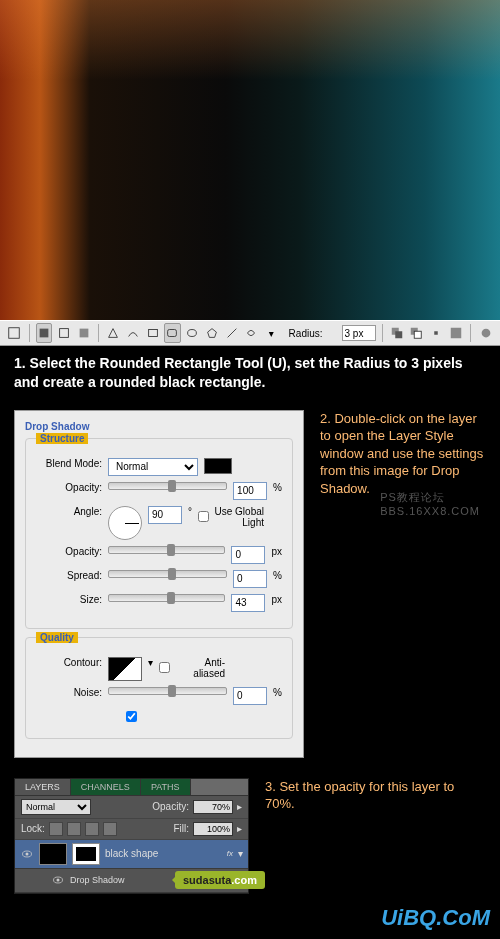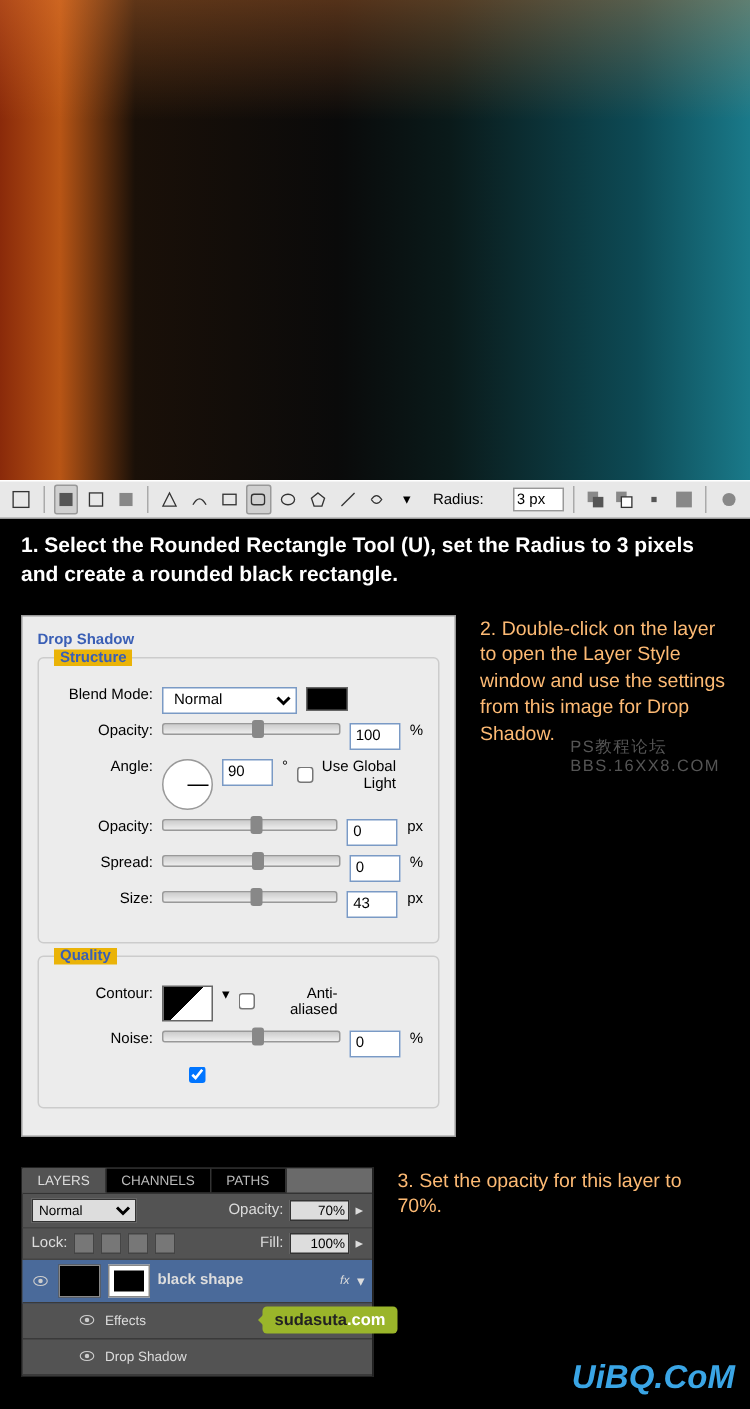"CHANNELS" .lp-tab.off { background: #000000 -> #14532d }
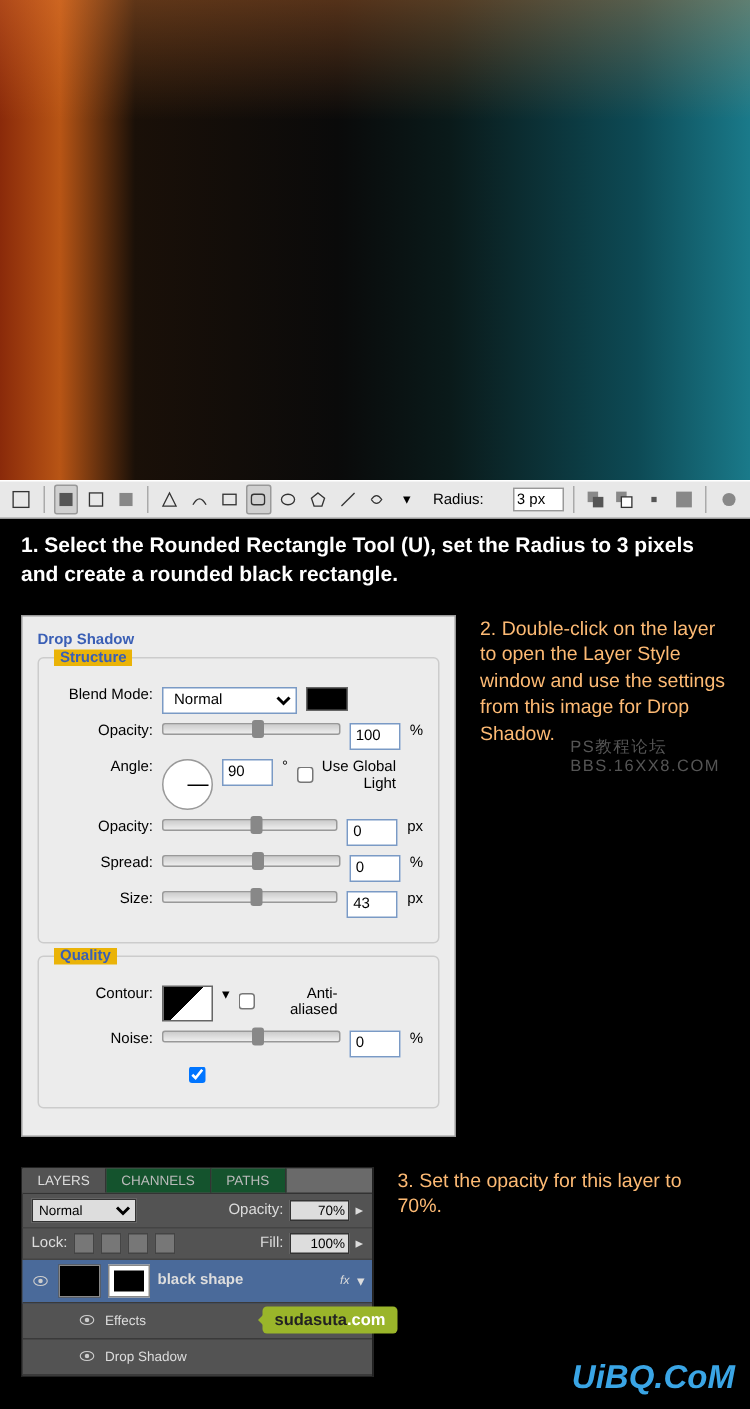"black shape" span { font-weight: bold -> normal }
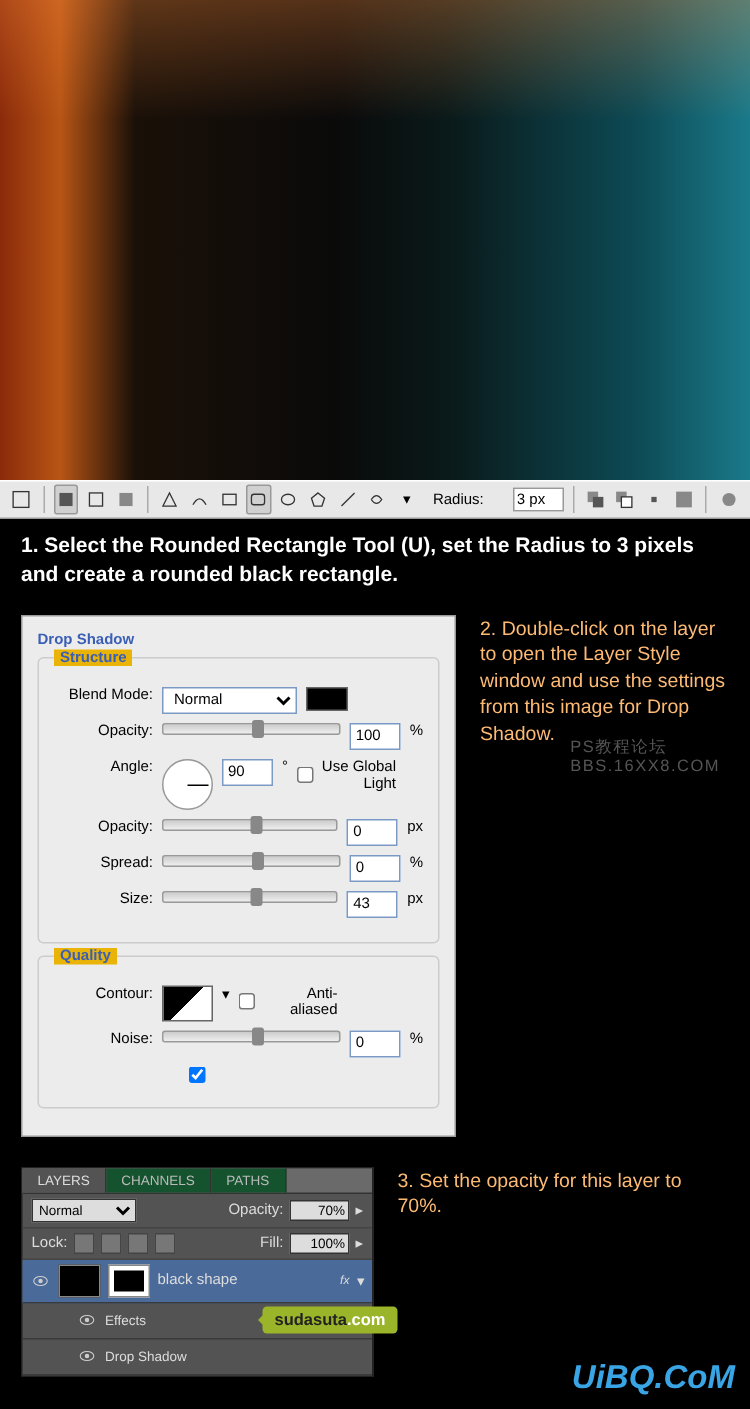"Effects" div.layer { html: <div> <span> <svg> <ellipse></ellipse> <circle></circle> </svg> </span> <span>Effects</span> </div> -> none }
